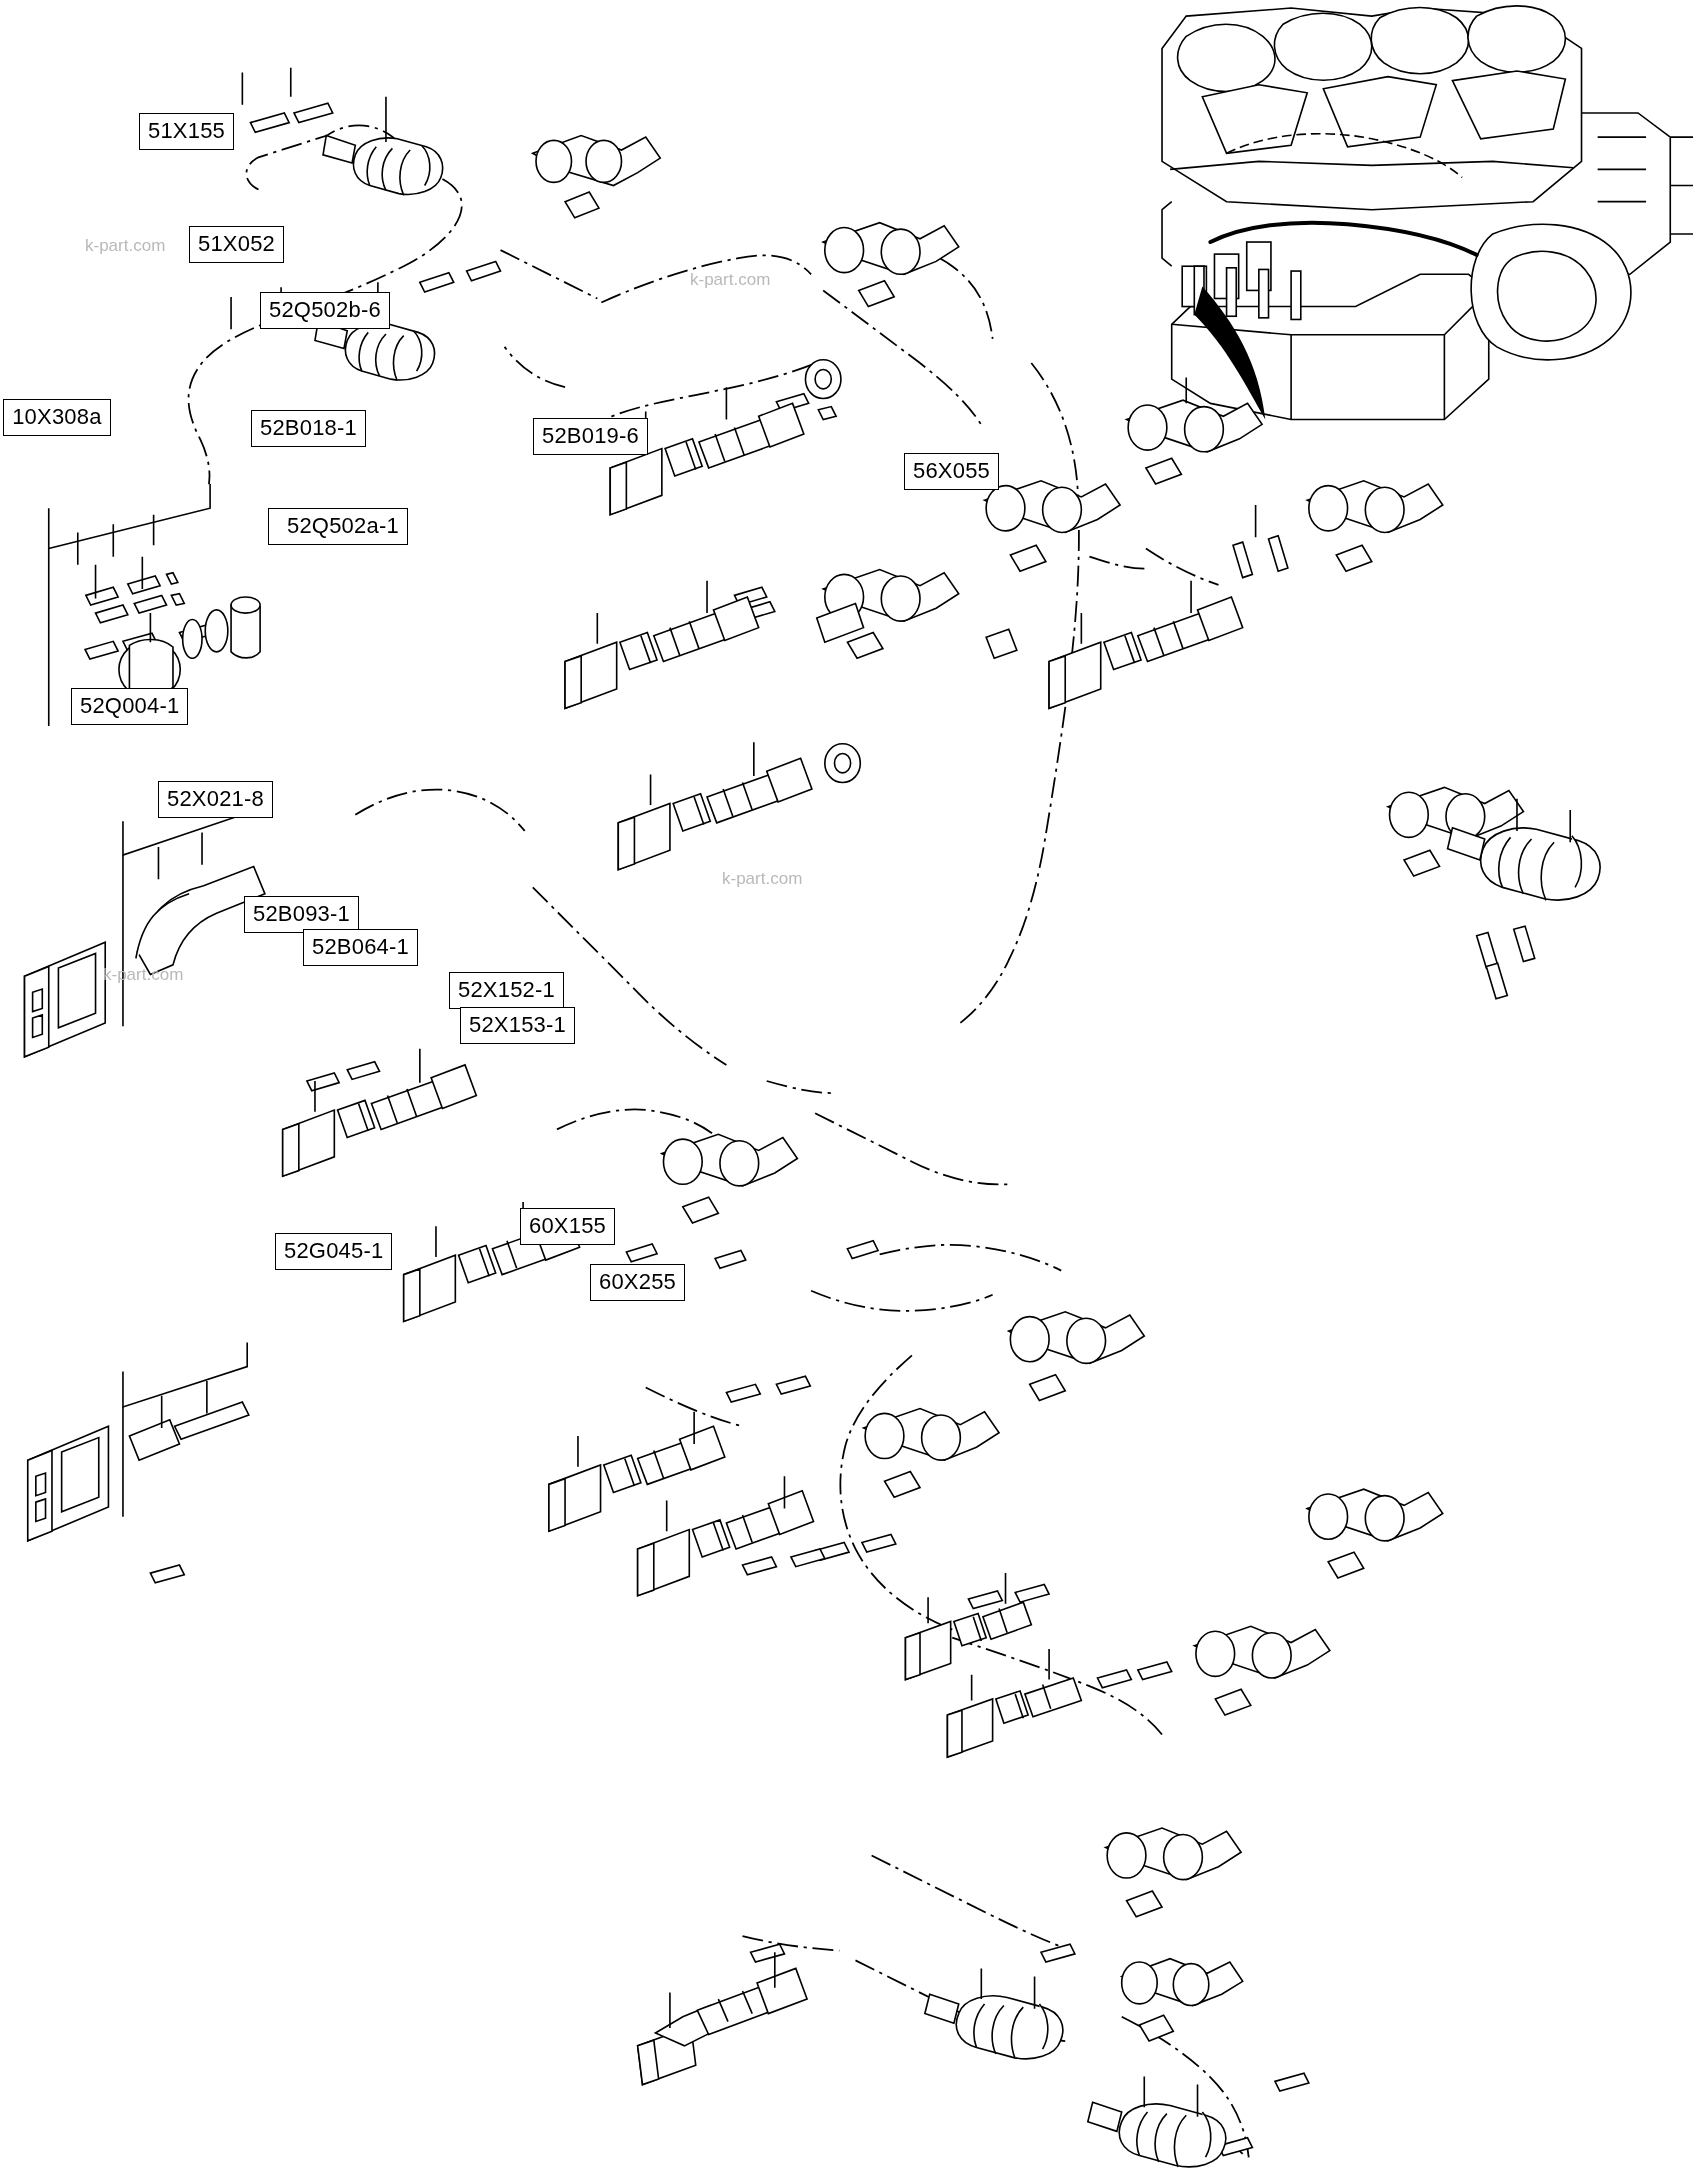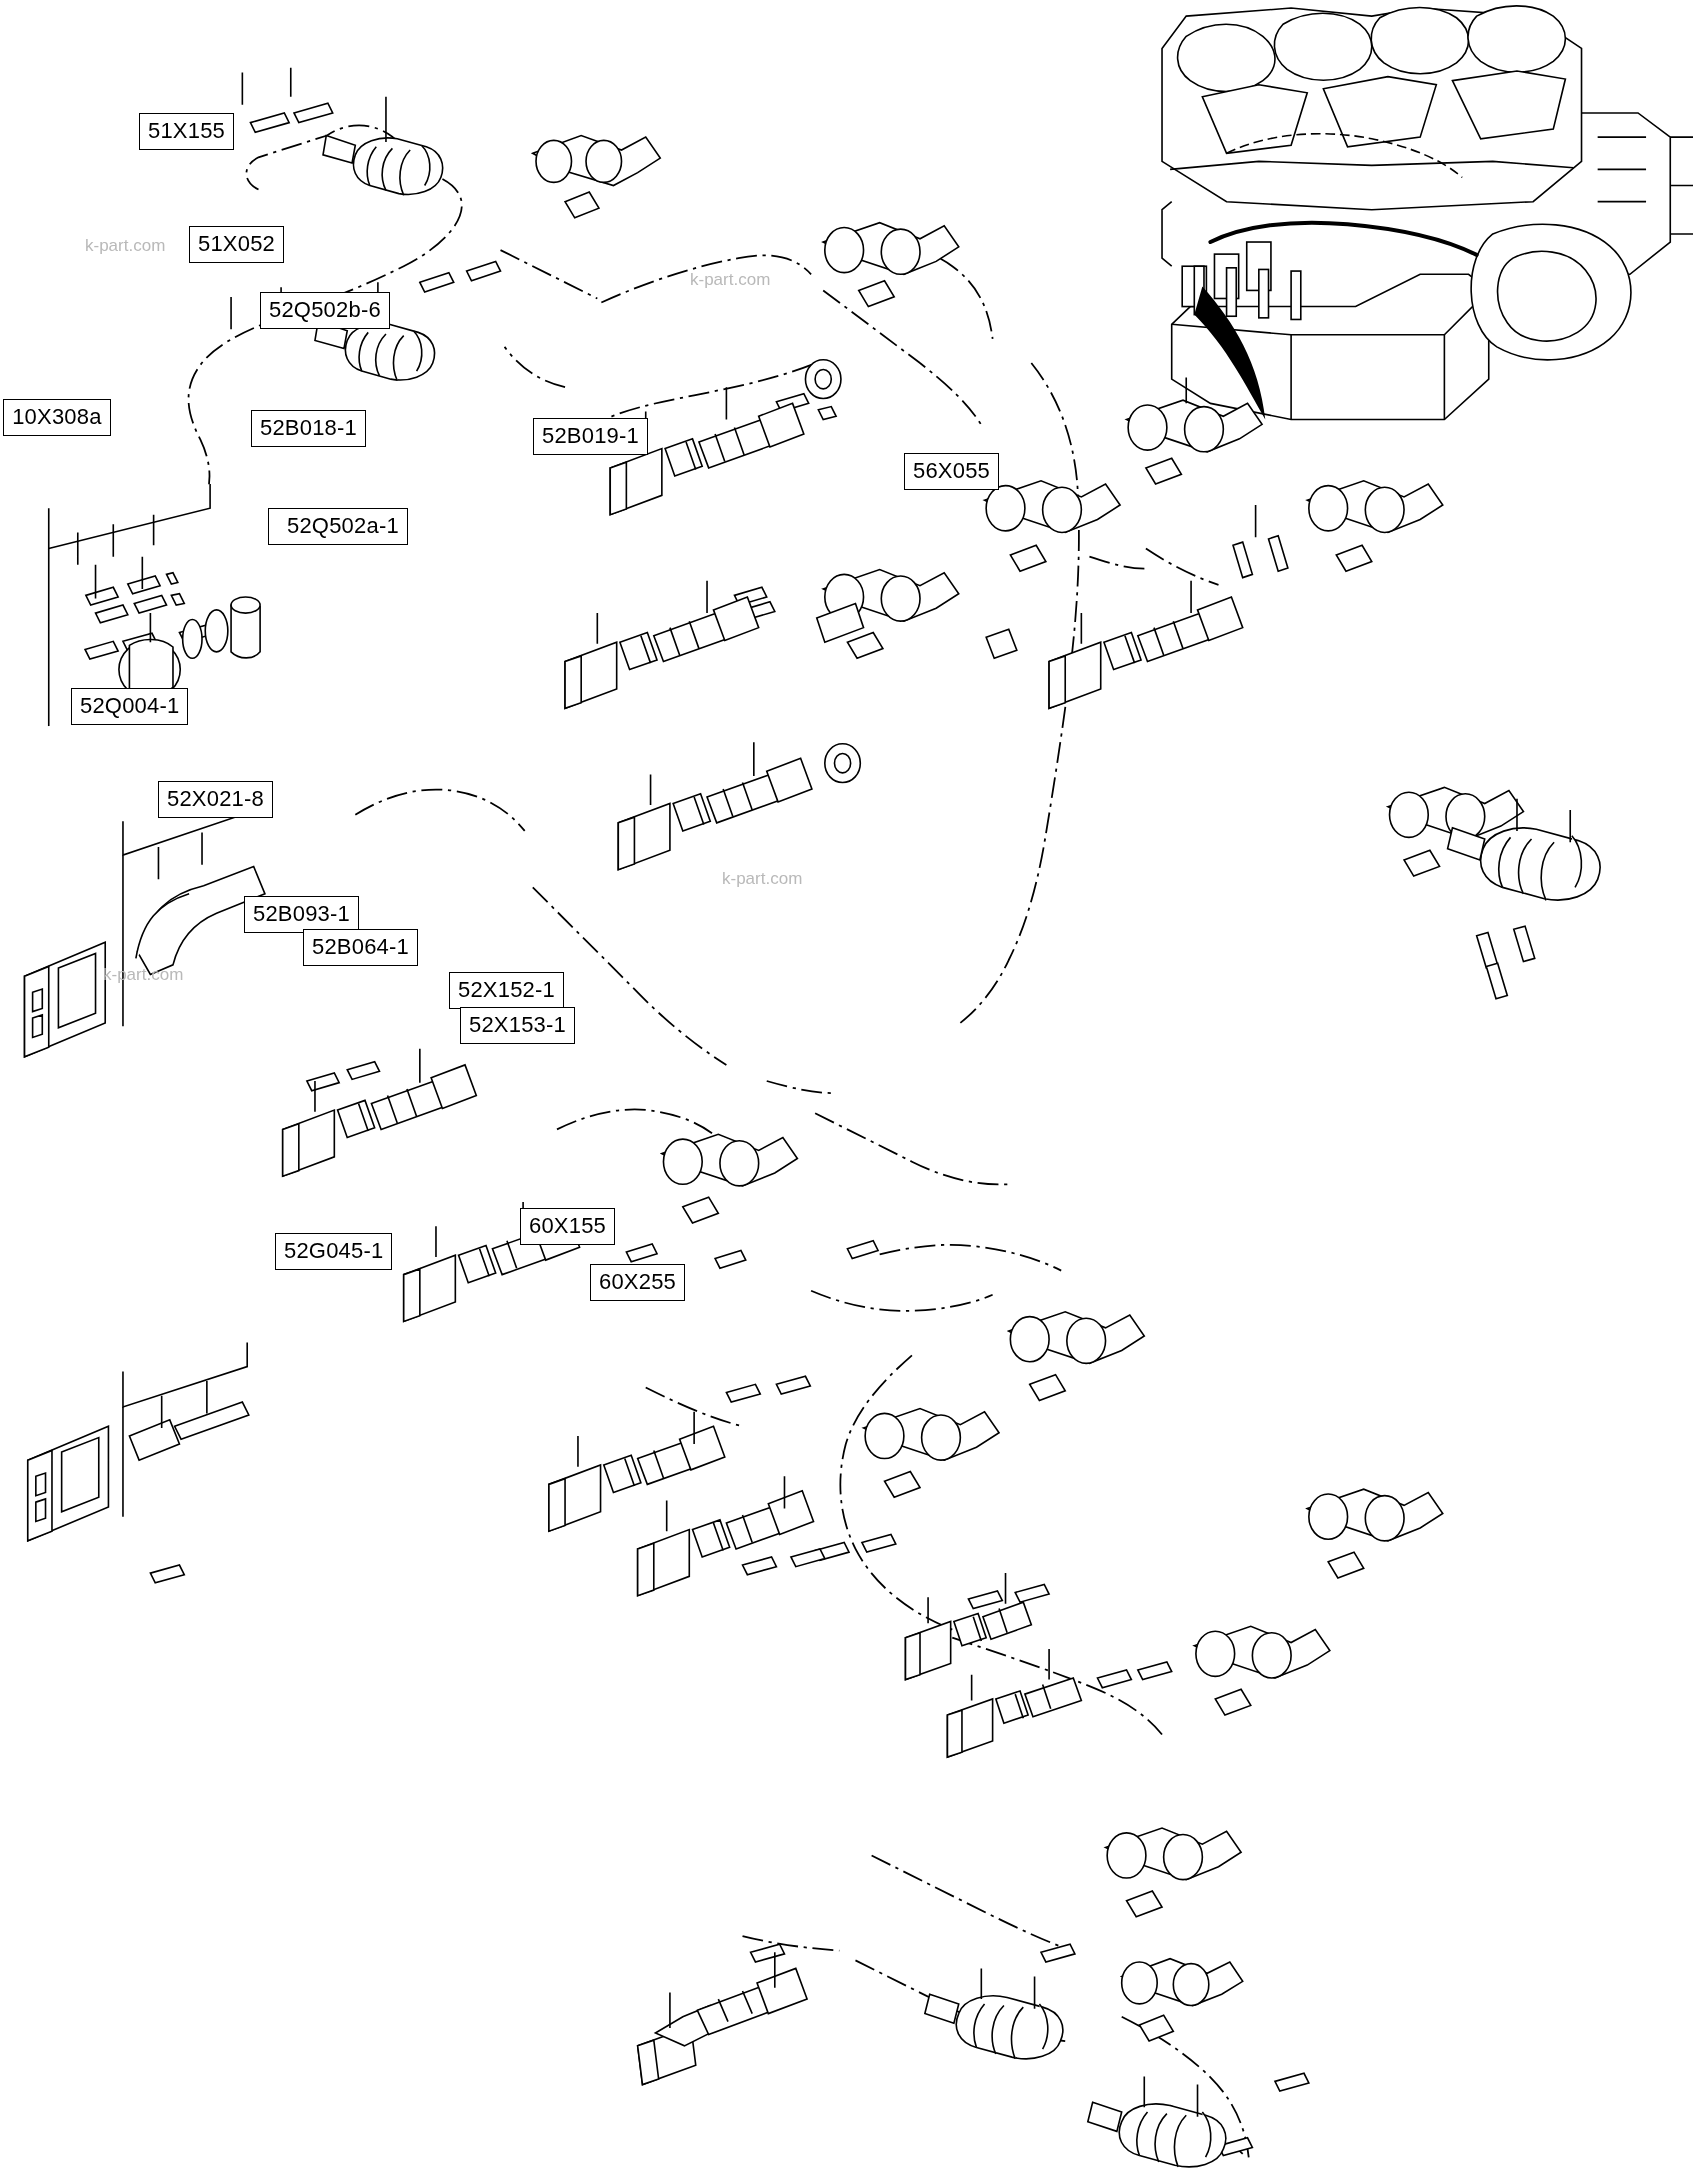"52B019-1" div.callout { text: 52B019-1 -> 52B019-6 }
